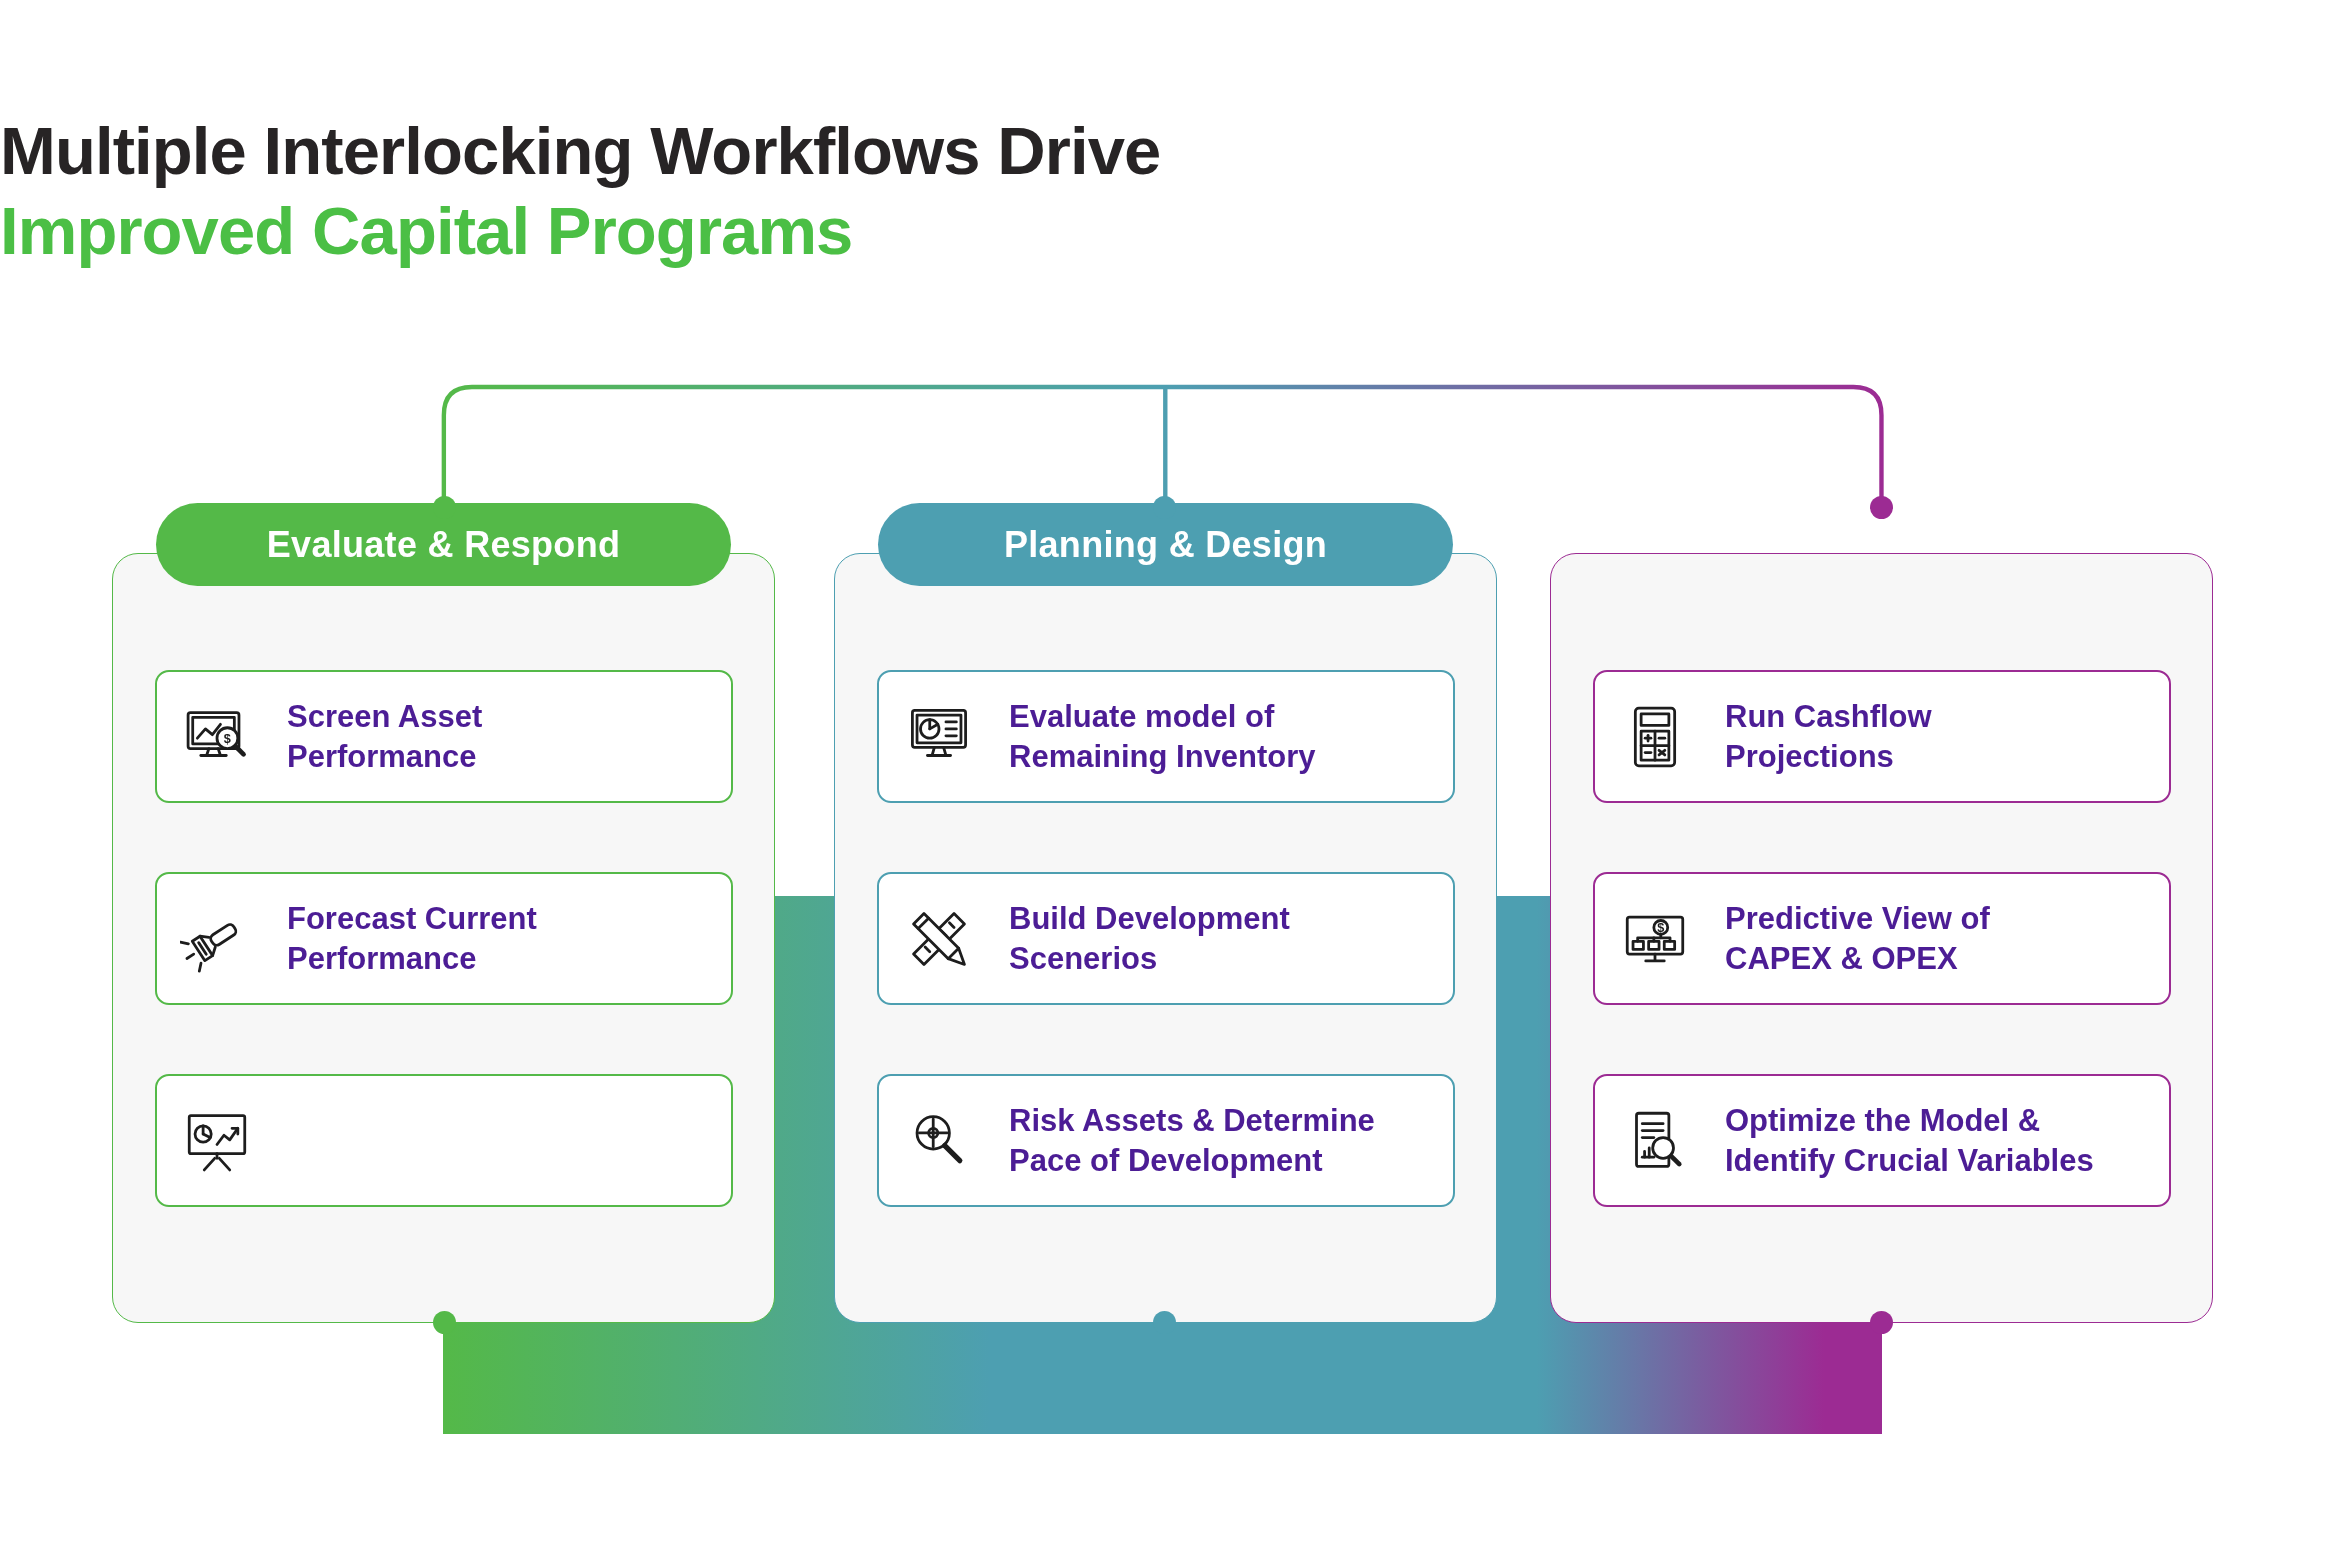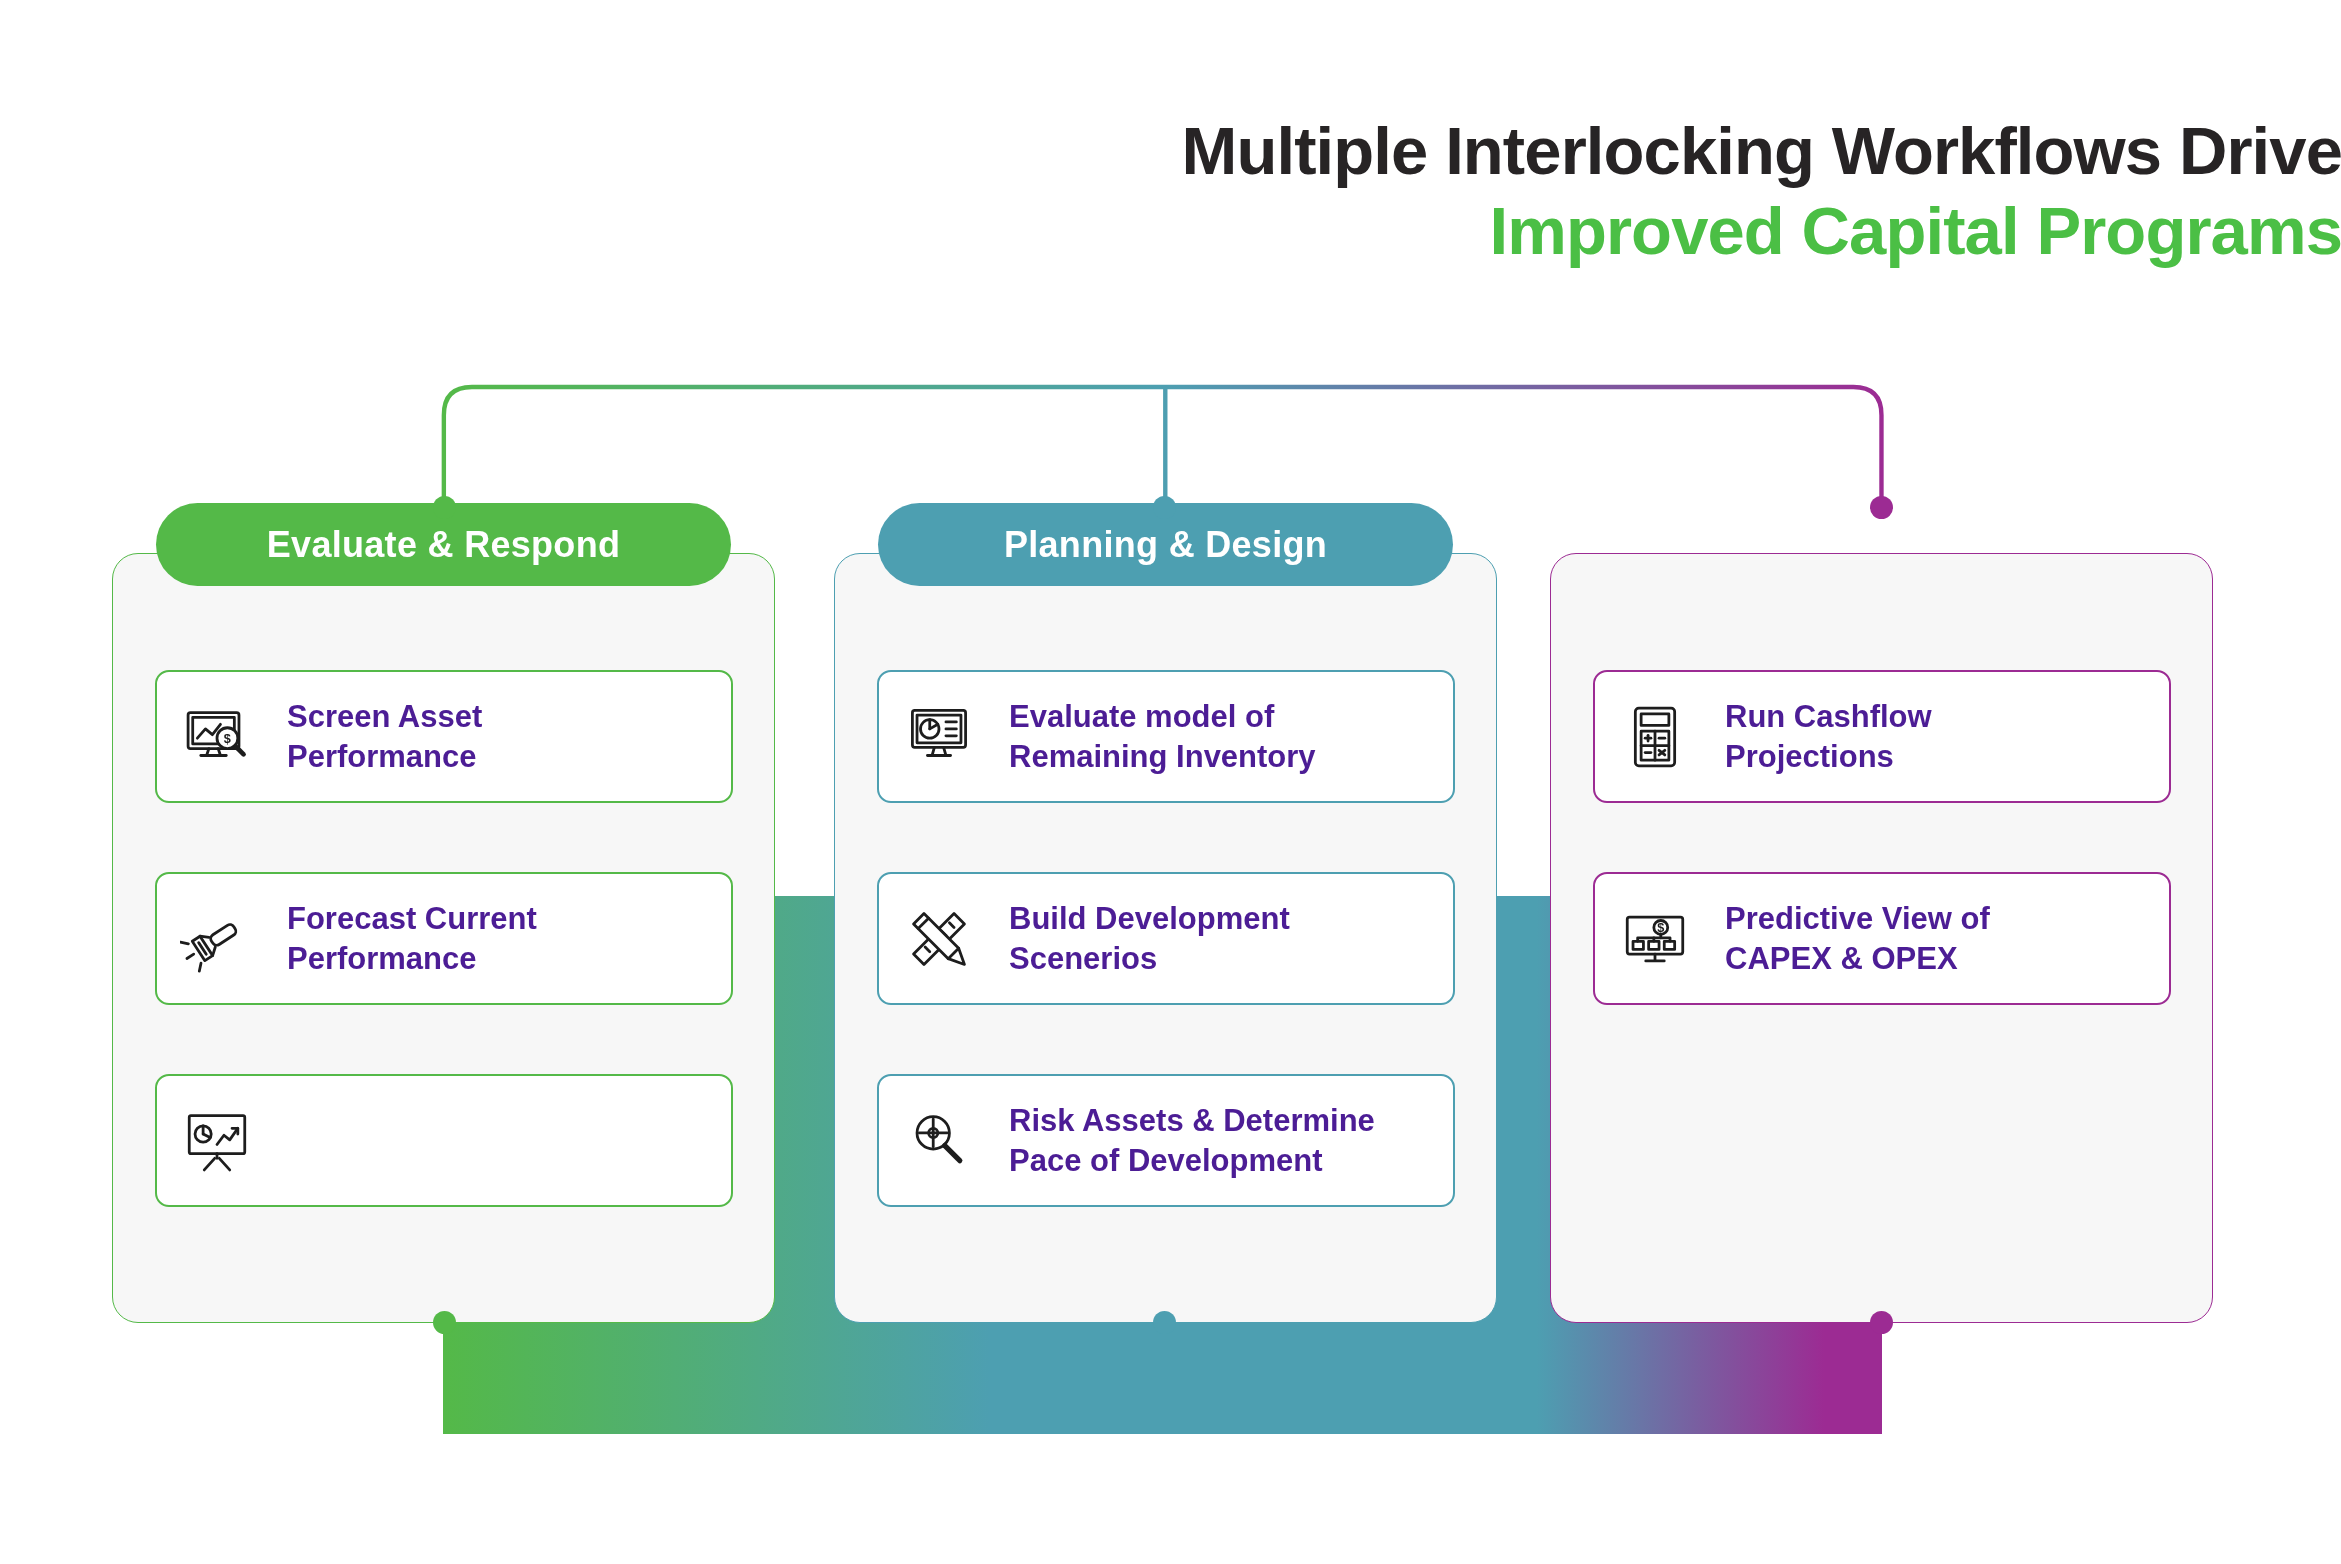"Multiple Interlocking Workflows Drive" .title { text-align: right -> left }
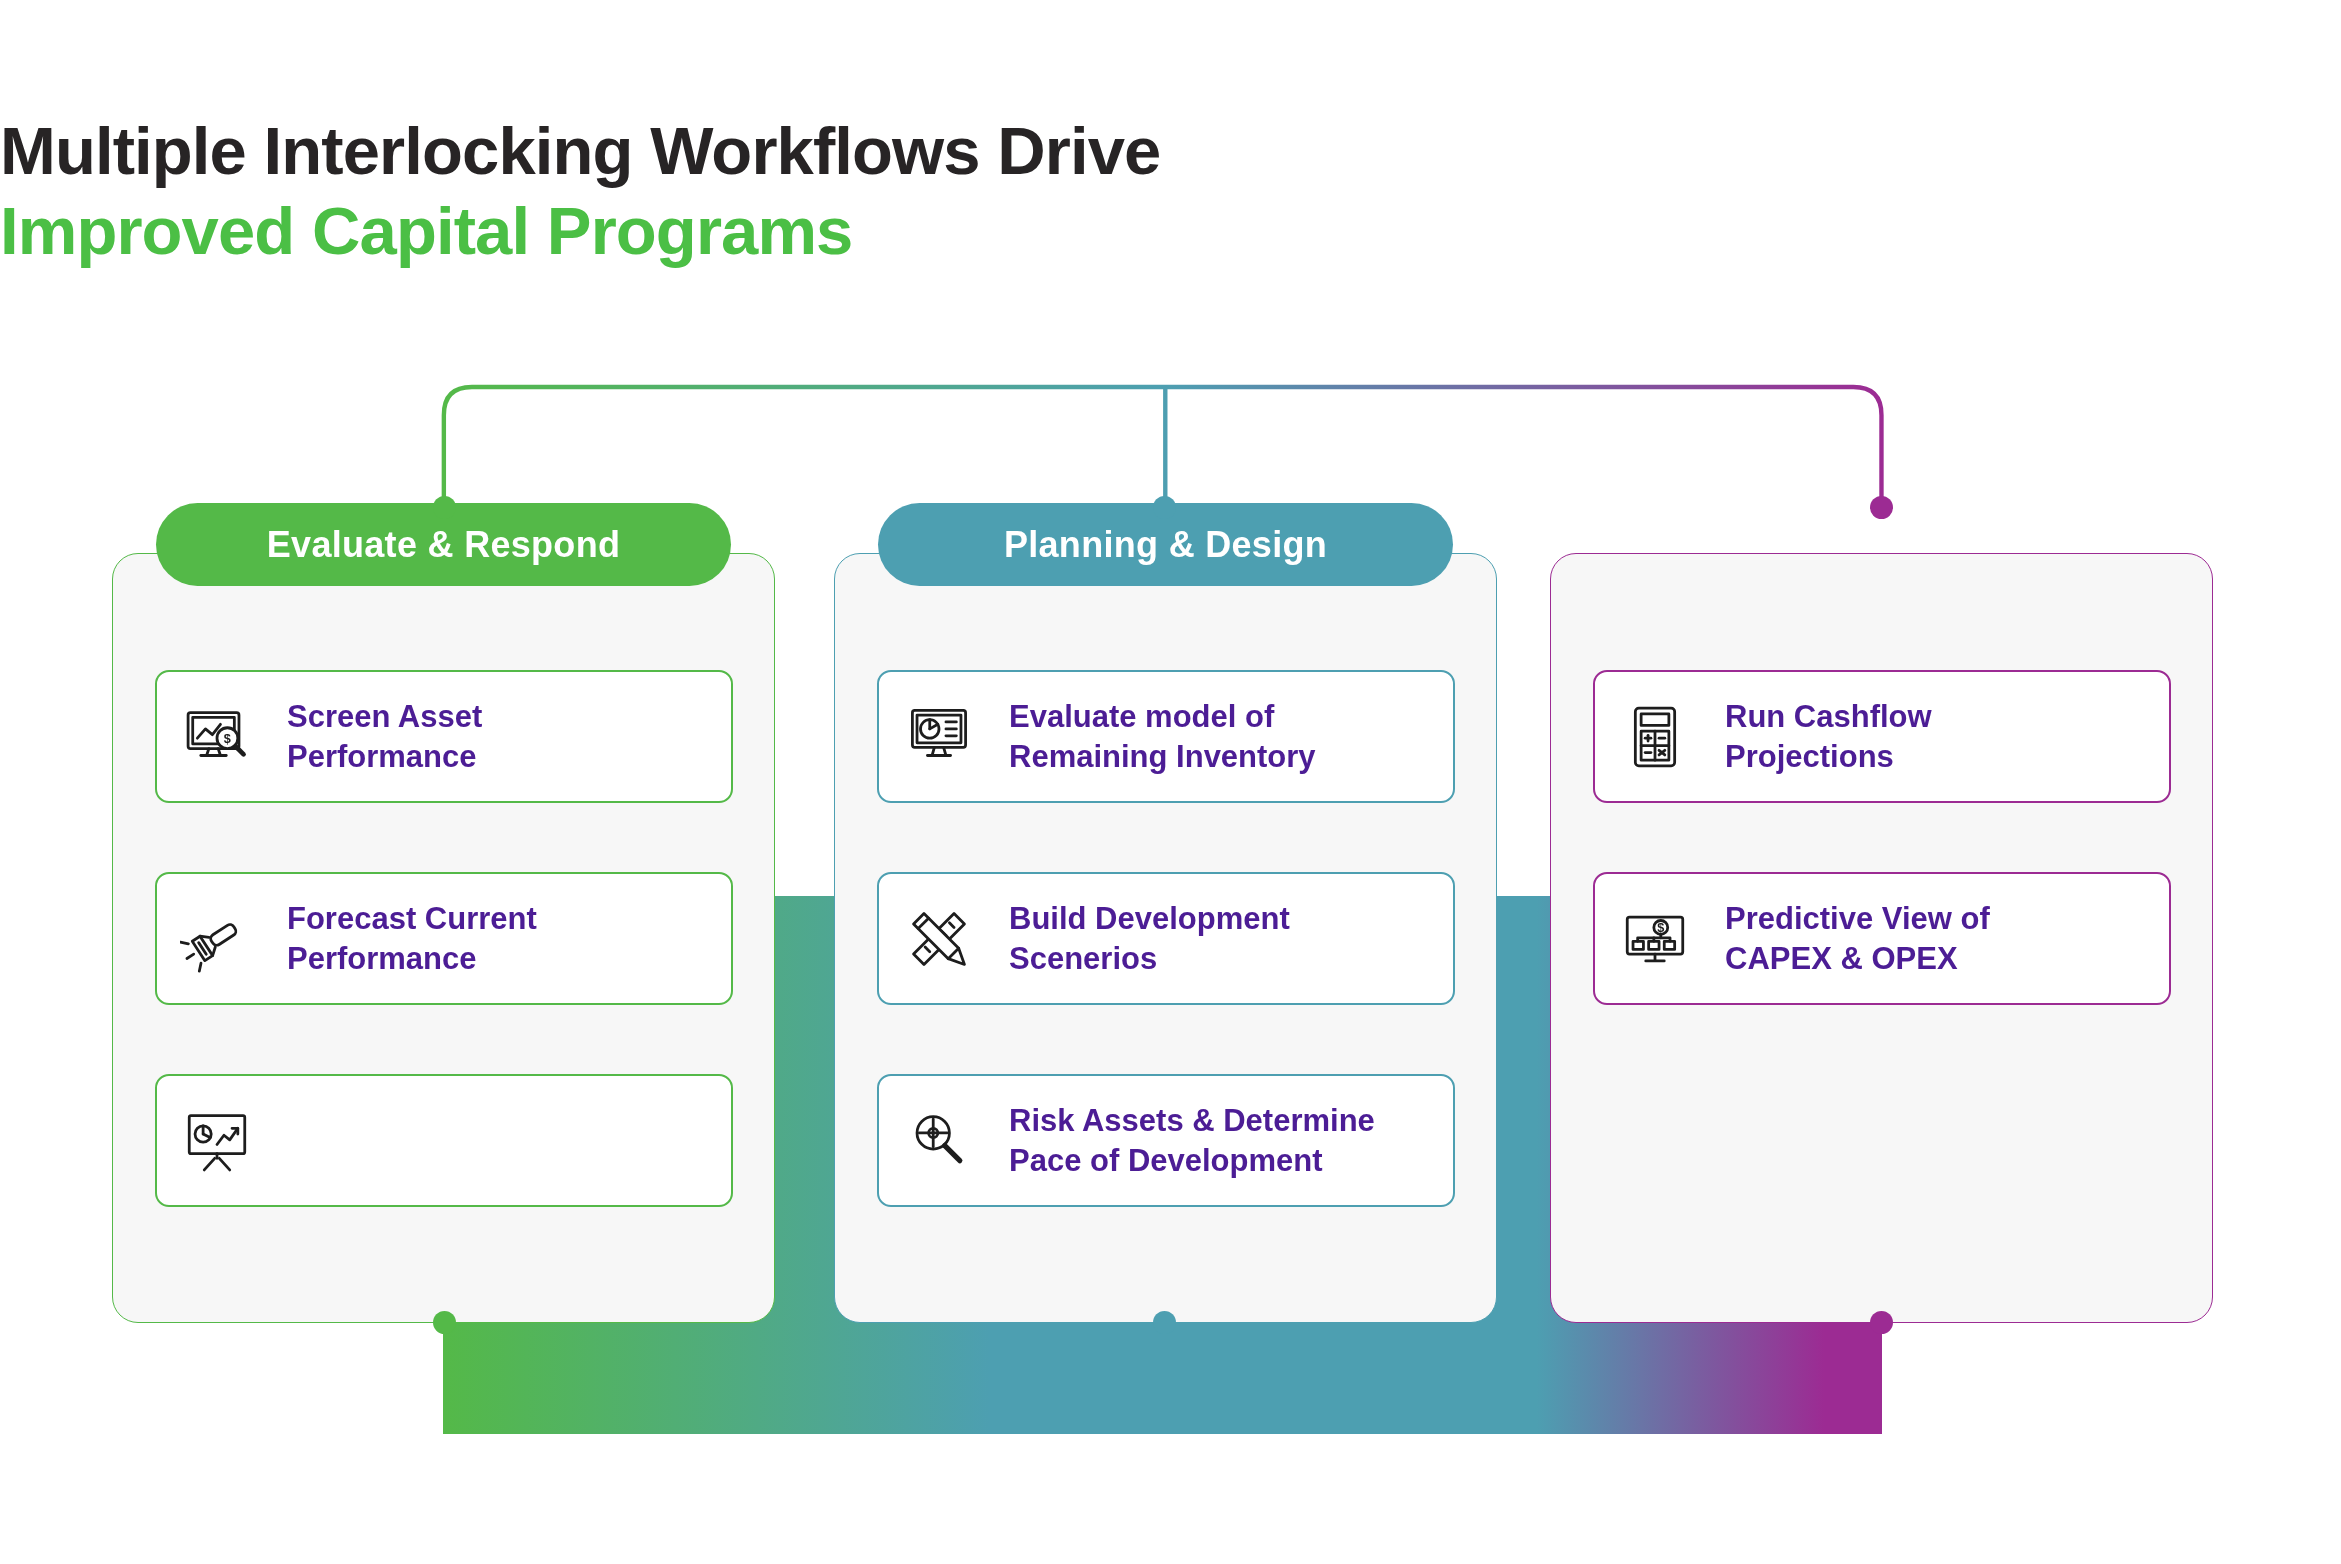"Optimize the Model &" div.item { html: none -> <div> <span> <svg> <rect></rect> <line></line> <line></line> <line></line> <line></line> <line></line> <line></line> <circle></circle> <line></line> </svg> </span> <span>Optimize the Model &amp; Identify Crucial Variables</span> </div> }
